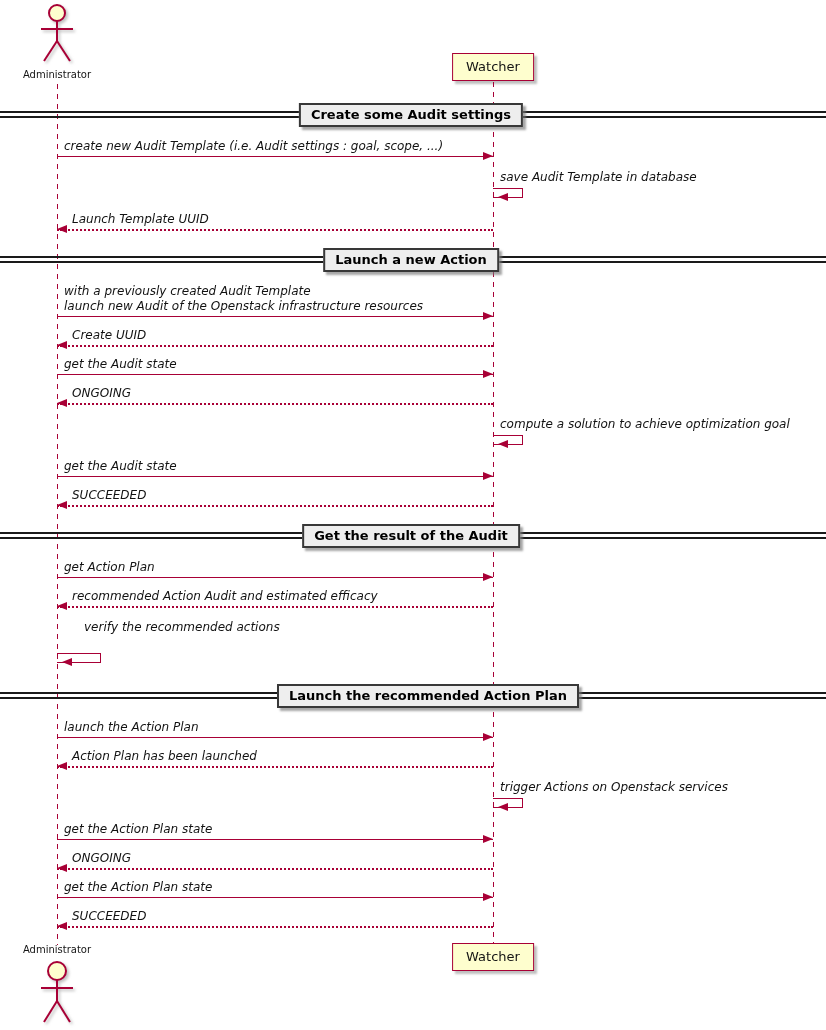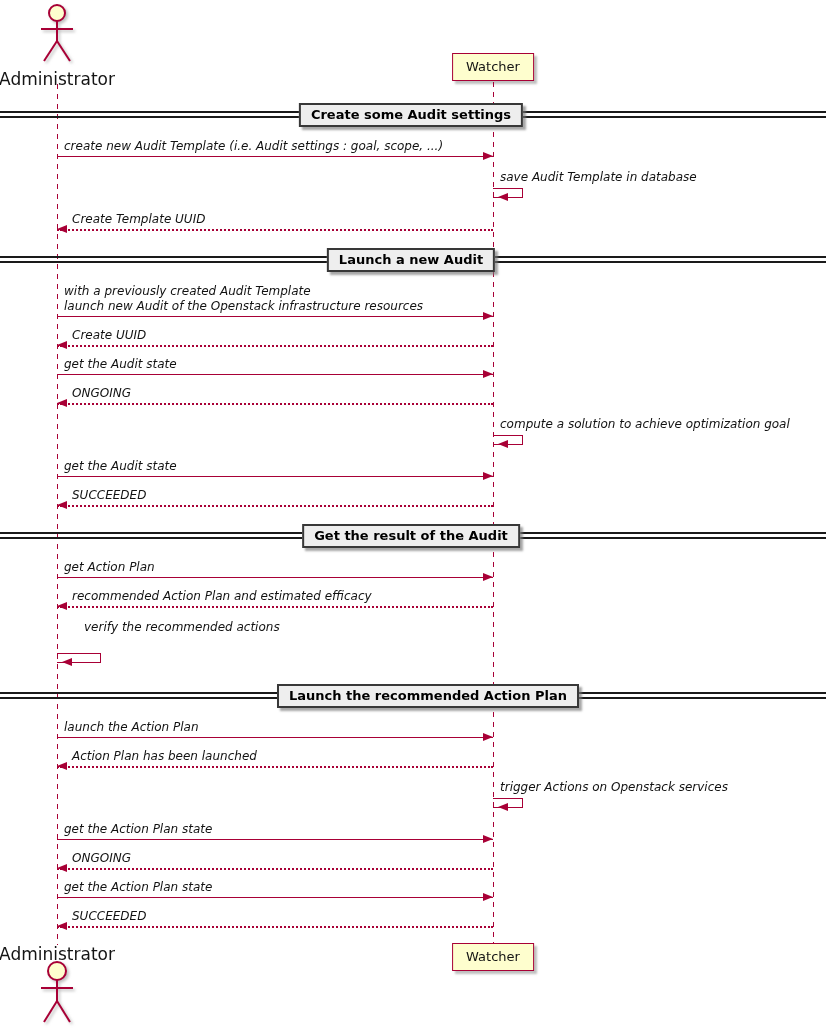"Administrator" .actor-label { font-size: 17px -> 10px }
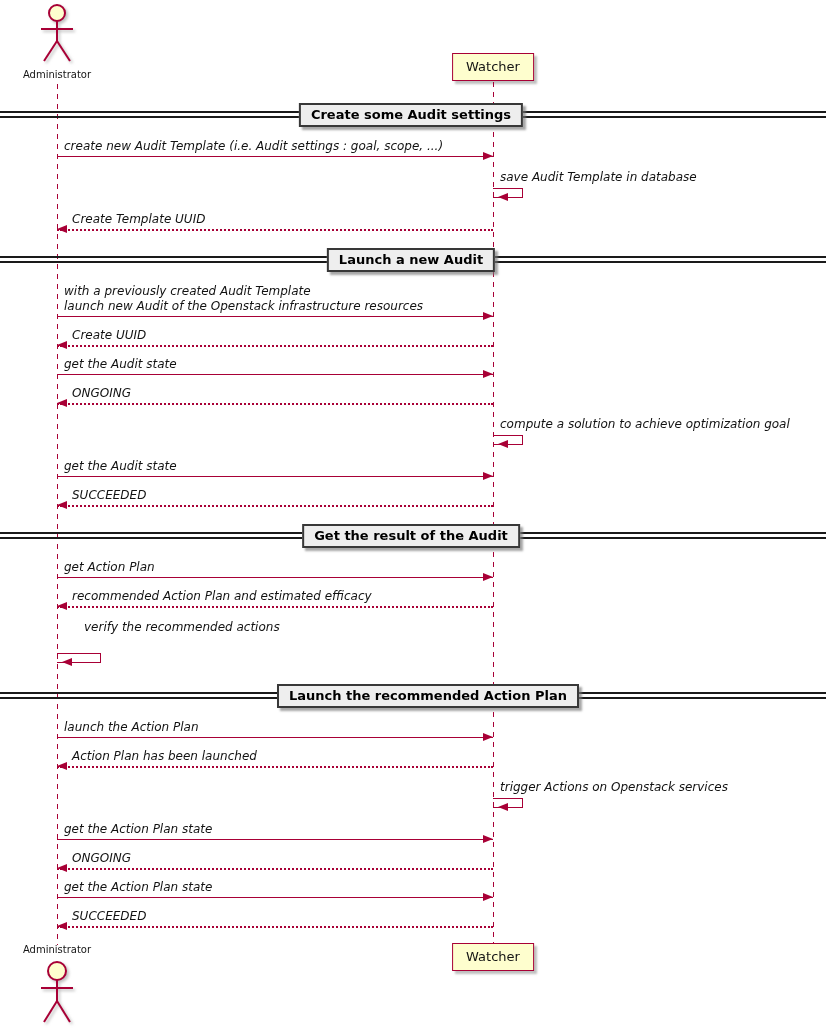"Create Template UUID" div { text: Create -> Launch }
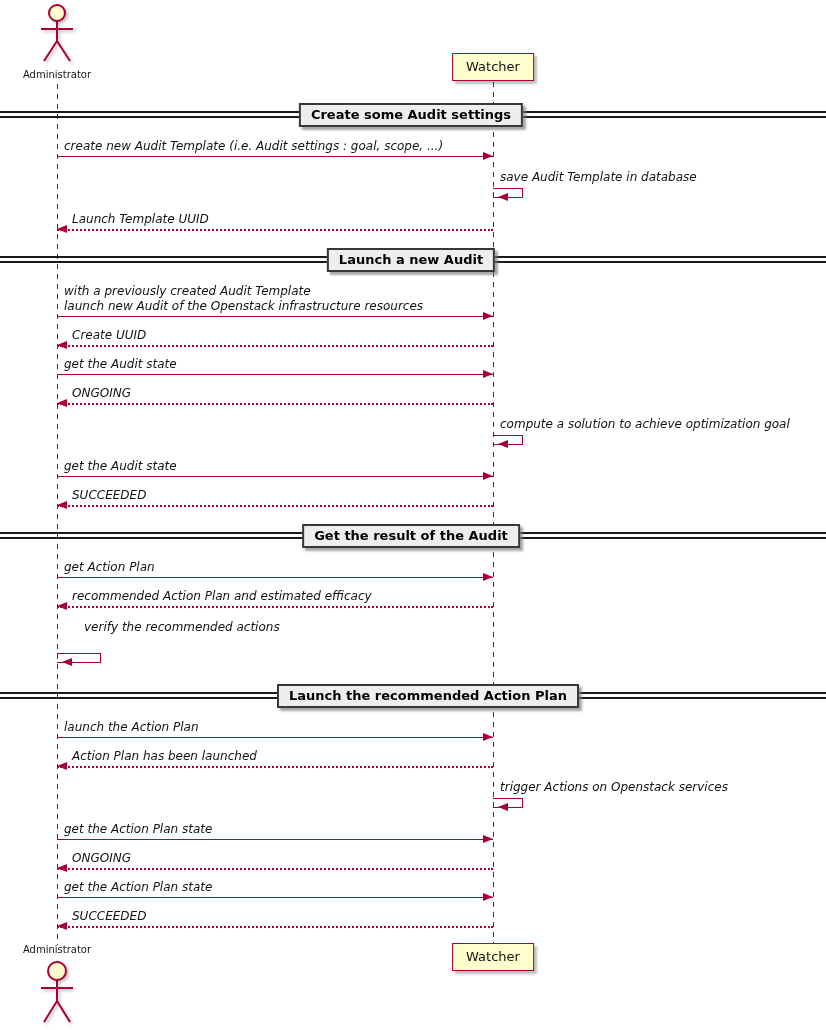"Launch a new Audit" div.divbox { text: Audit -> Action }
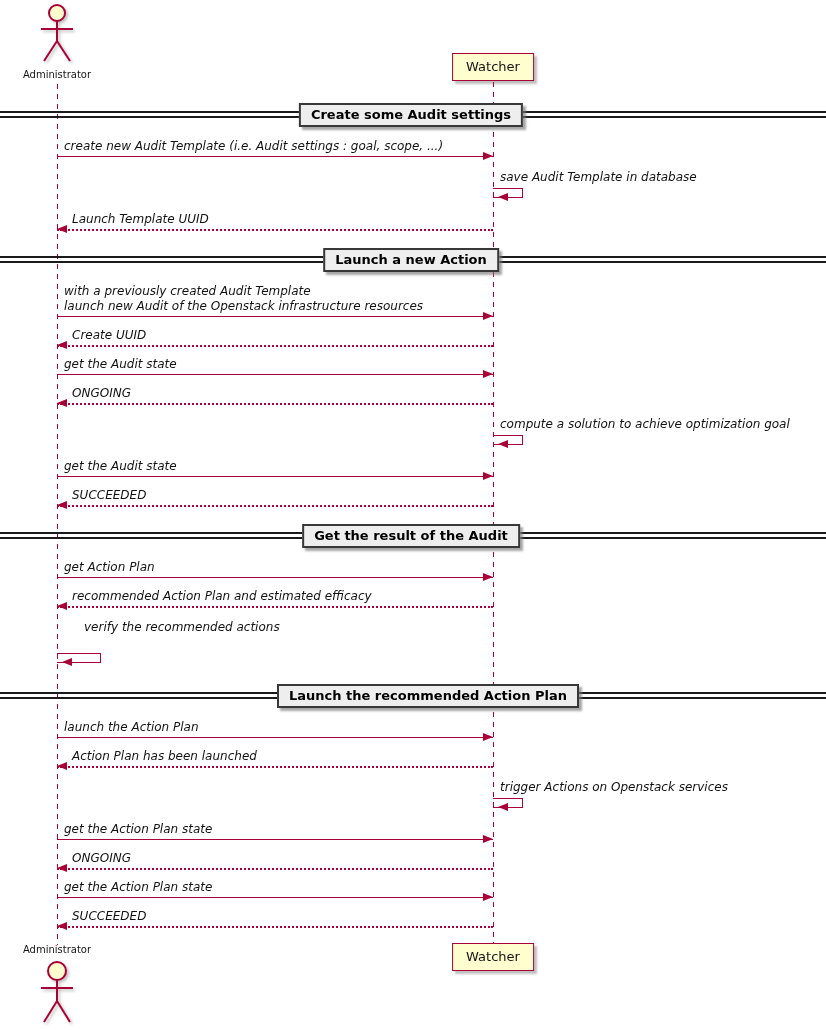"recommended Action Plan and estimated" div { text: Plan -> Audit }
